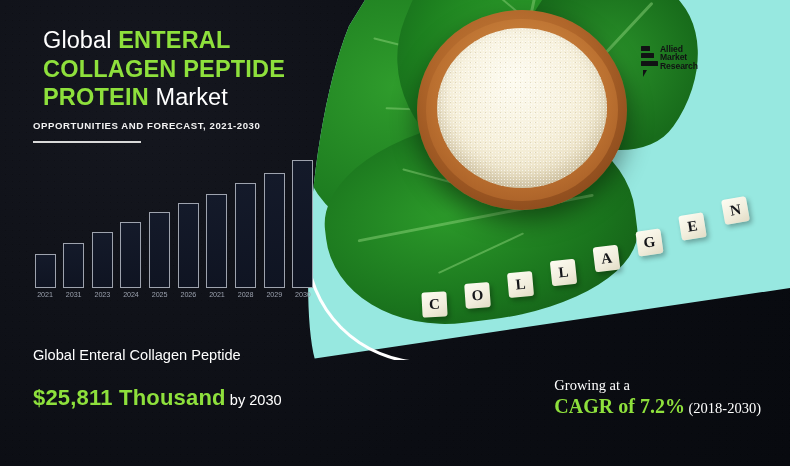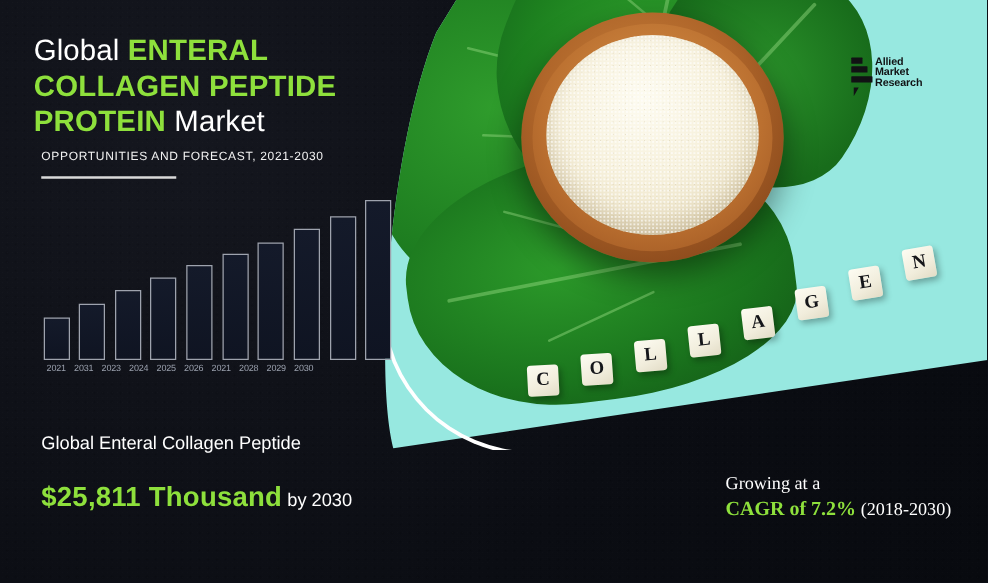"Global ENTERAL COLLAGEN PEPTIDE PROTEIN" #headline { left: 27px -> 43px }
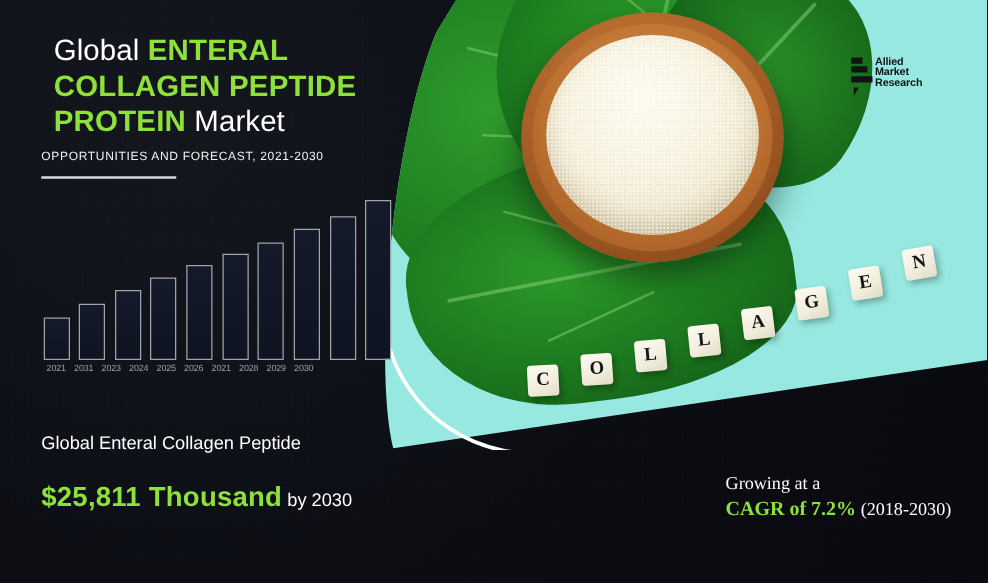"Allied" #logo { left: 681px -> 641px }
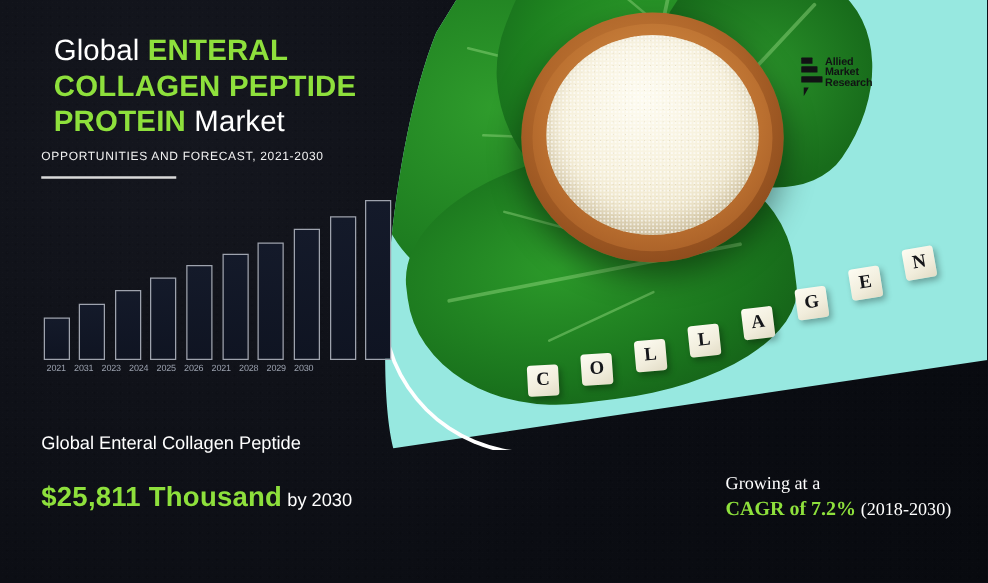"OPPORTUNITIES AND FORECAST, 2021-2030" #subtitle { font-weight: 400 -> 700 }
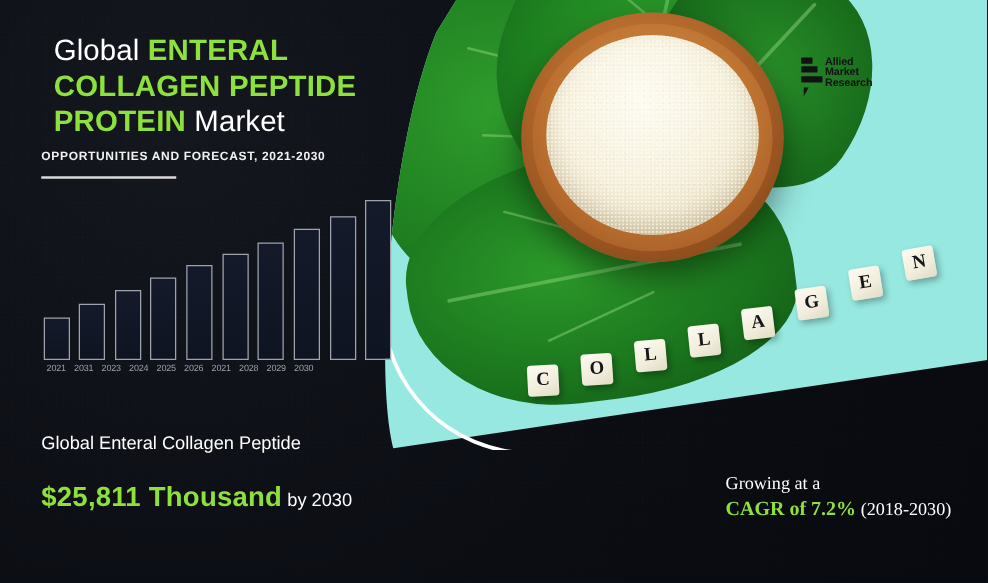"2021" #xlabels { justify-content: none -> space-between }
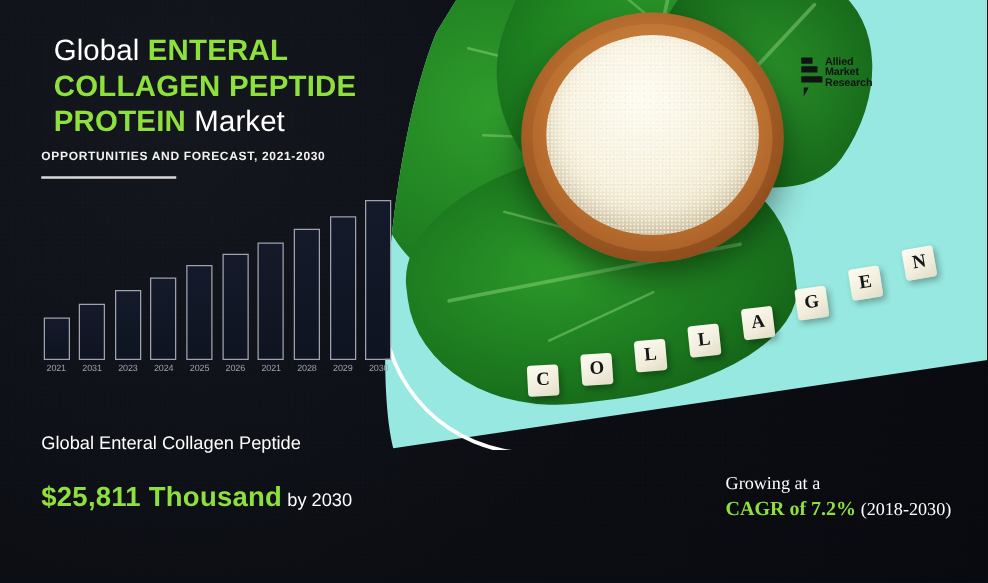"CAGR of 7.2%" #cagr .green { font-size: 16px -> 20px }
